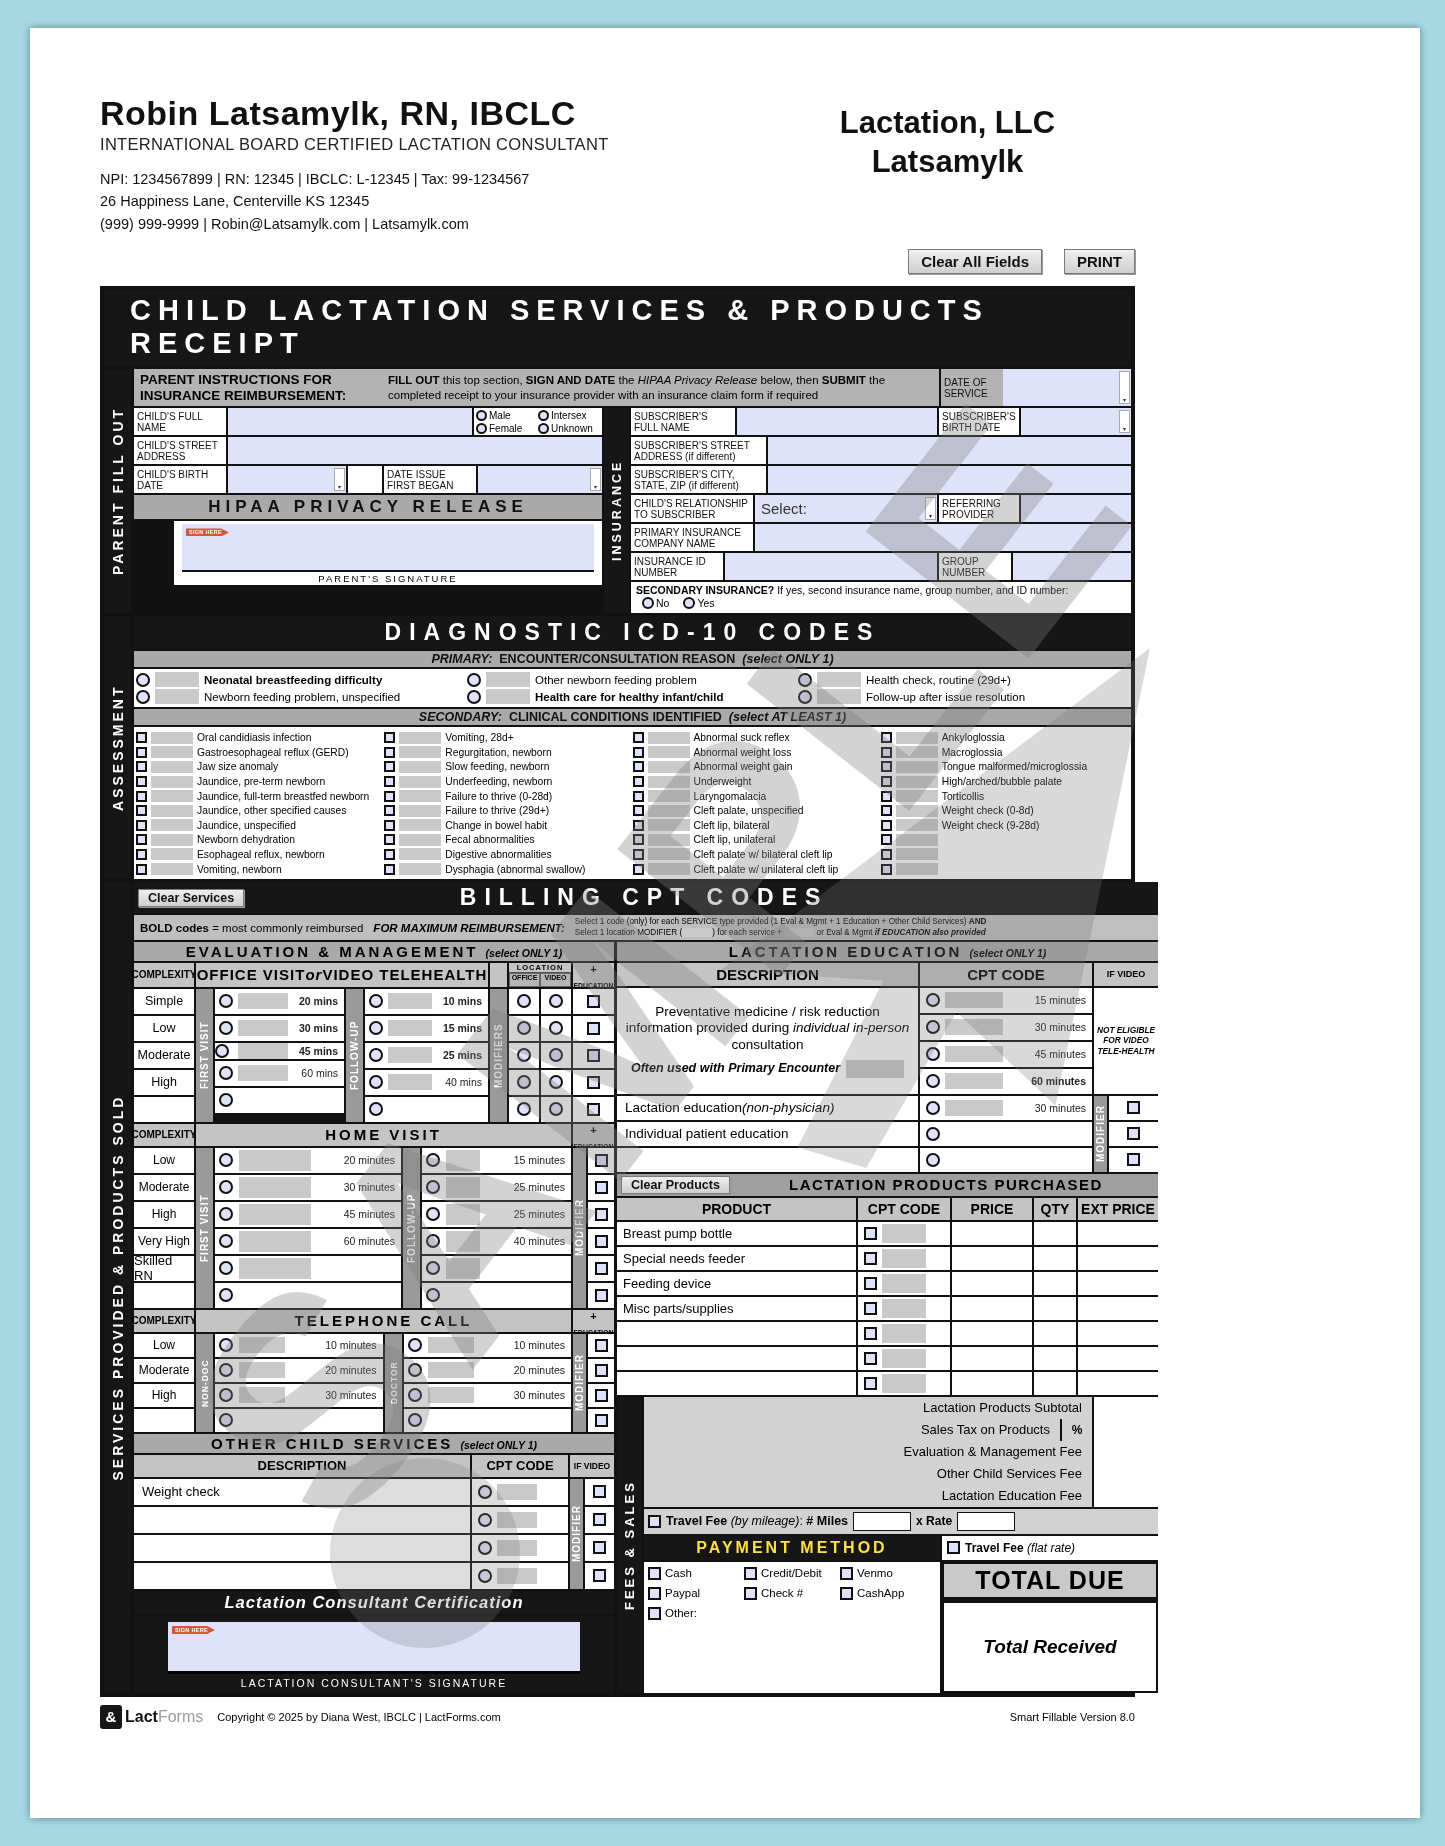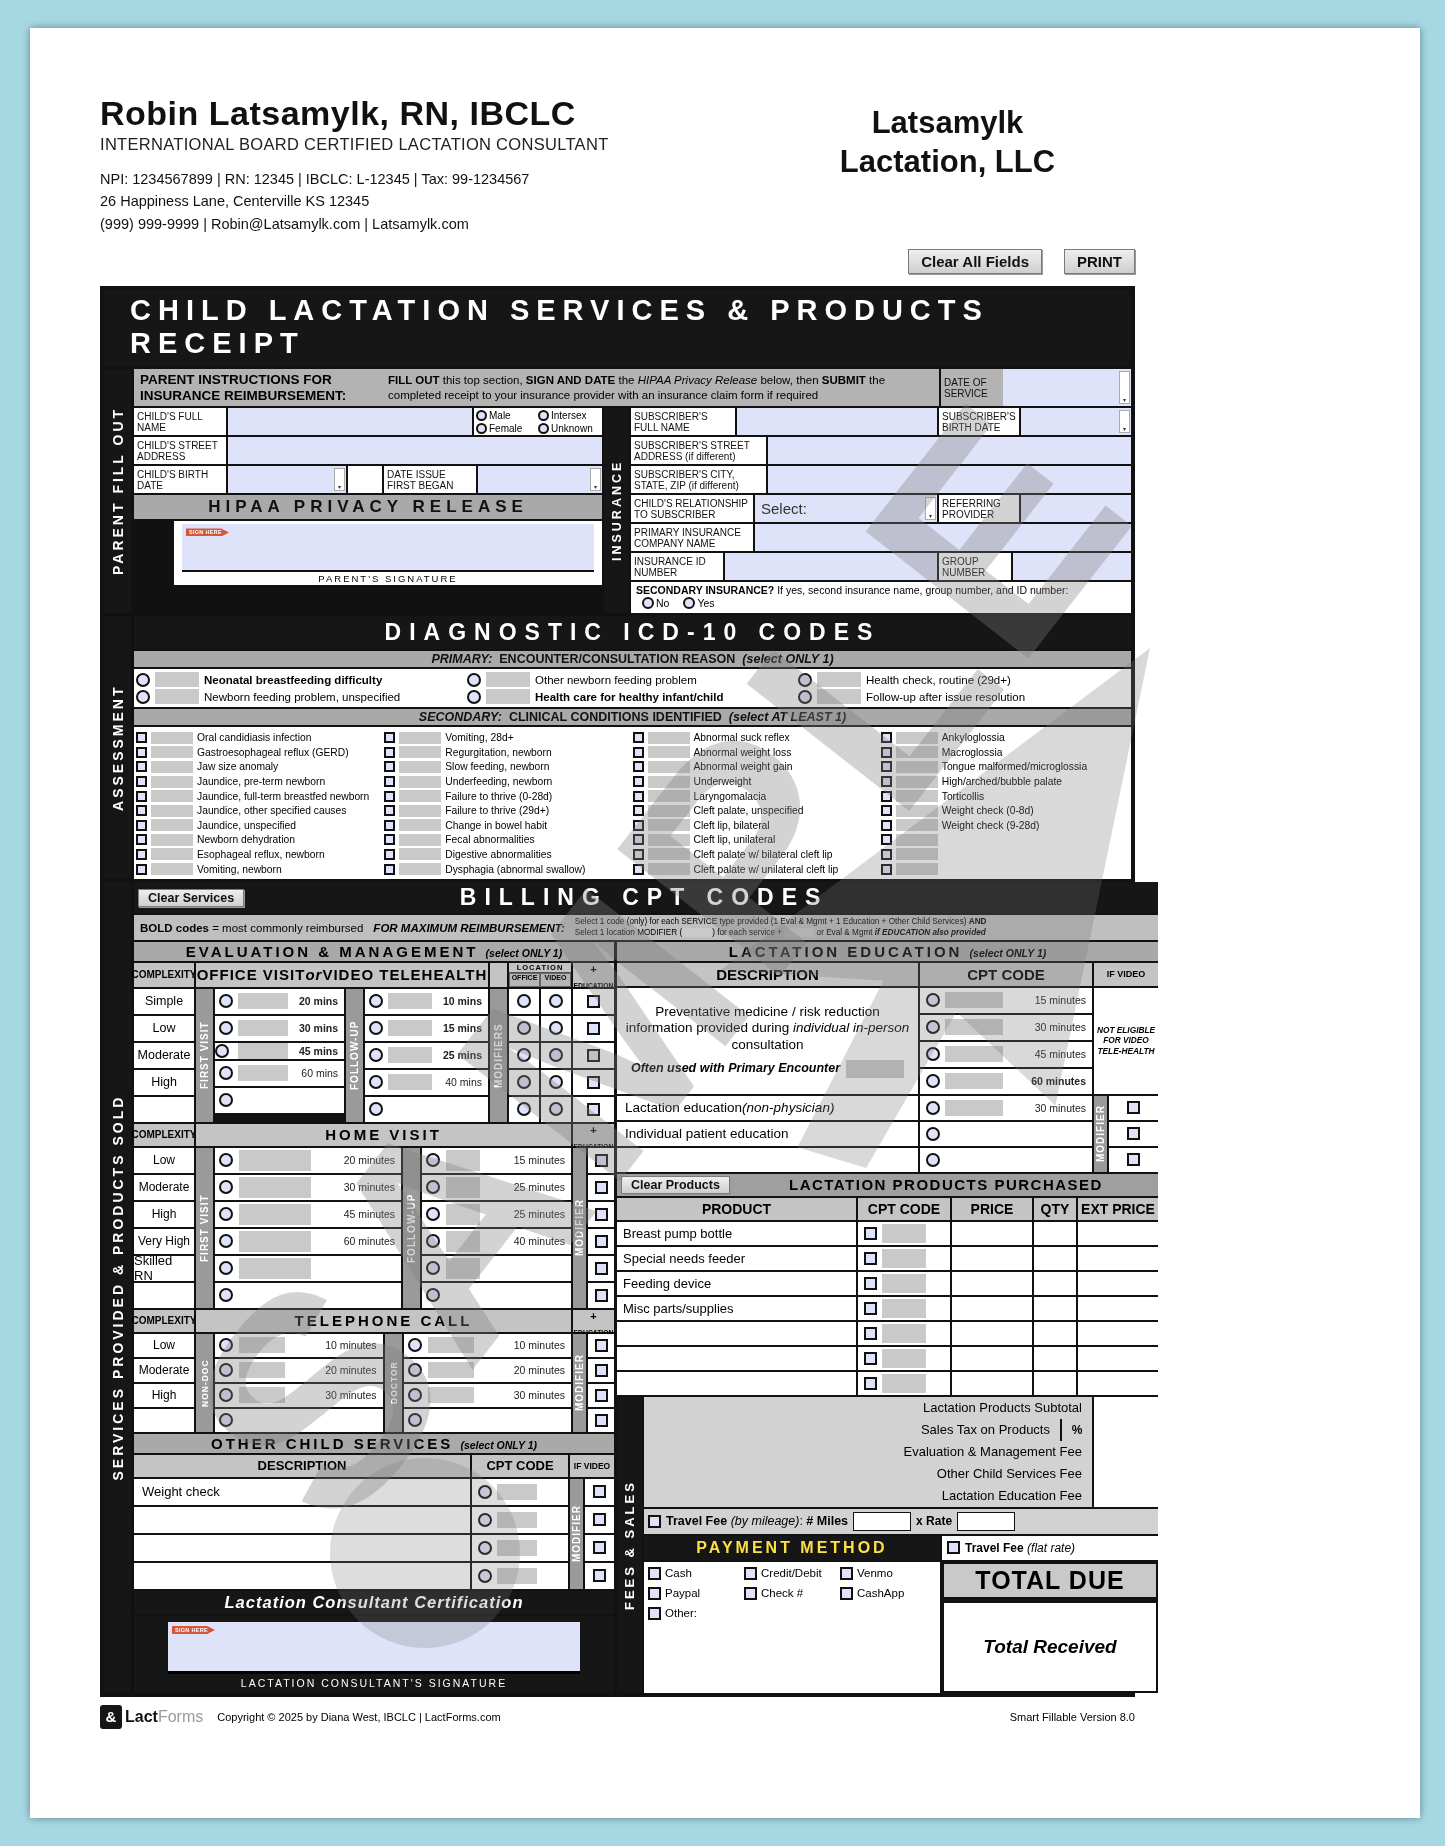"Latsamylk" div.hd-biz { order: before "Lactation, LLC" -> after "Lactation, LLC" }
